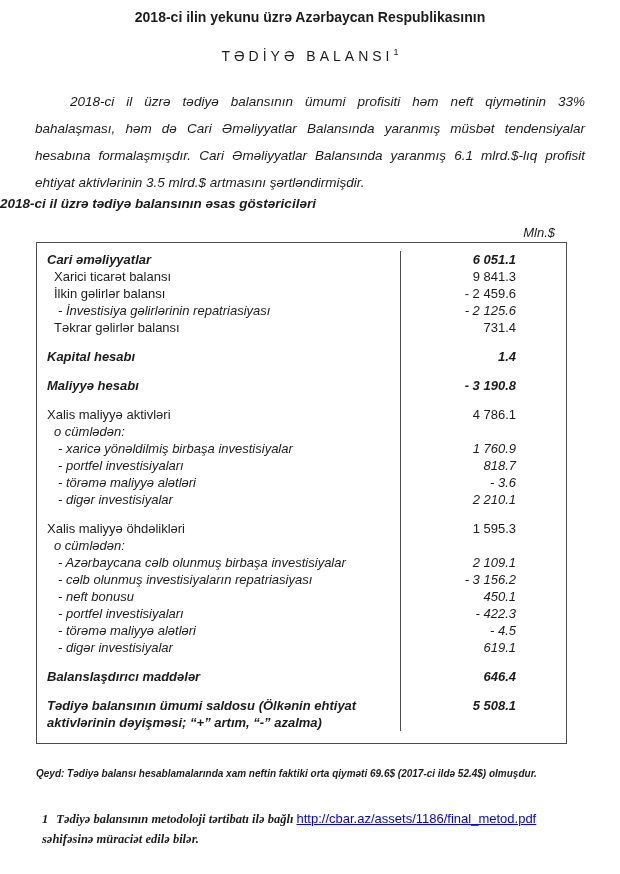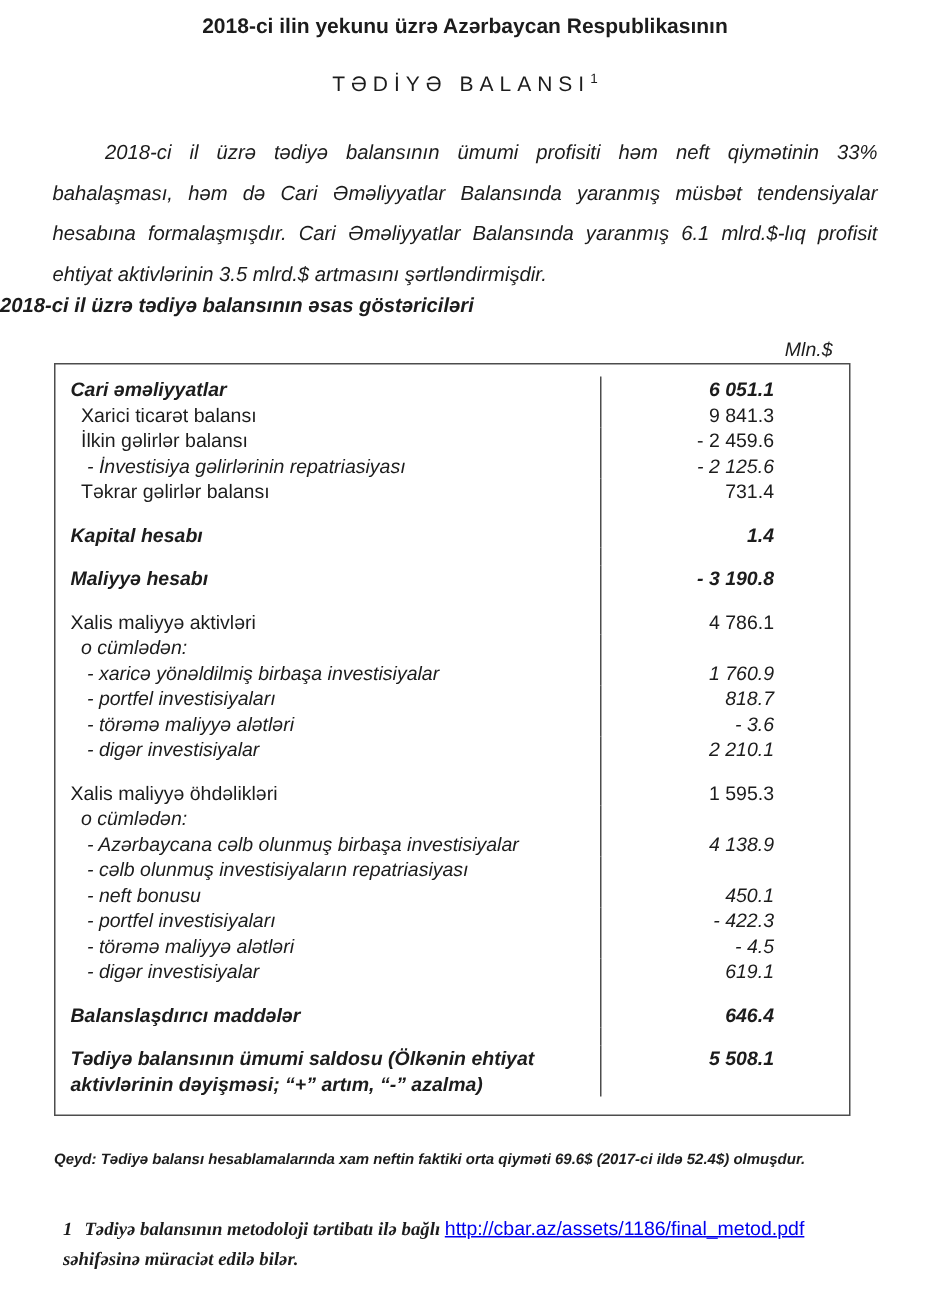"Cari əməliyyatlar" .trow { justify-content: none -> center }
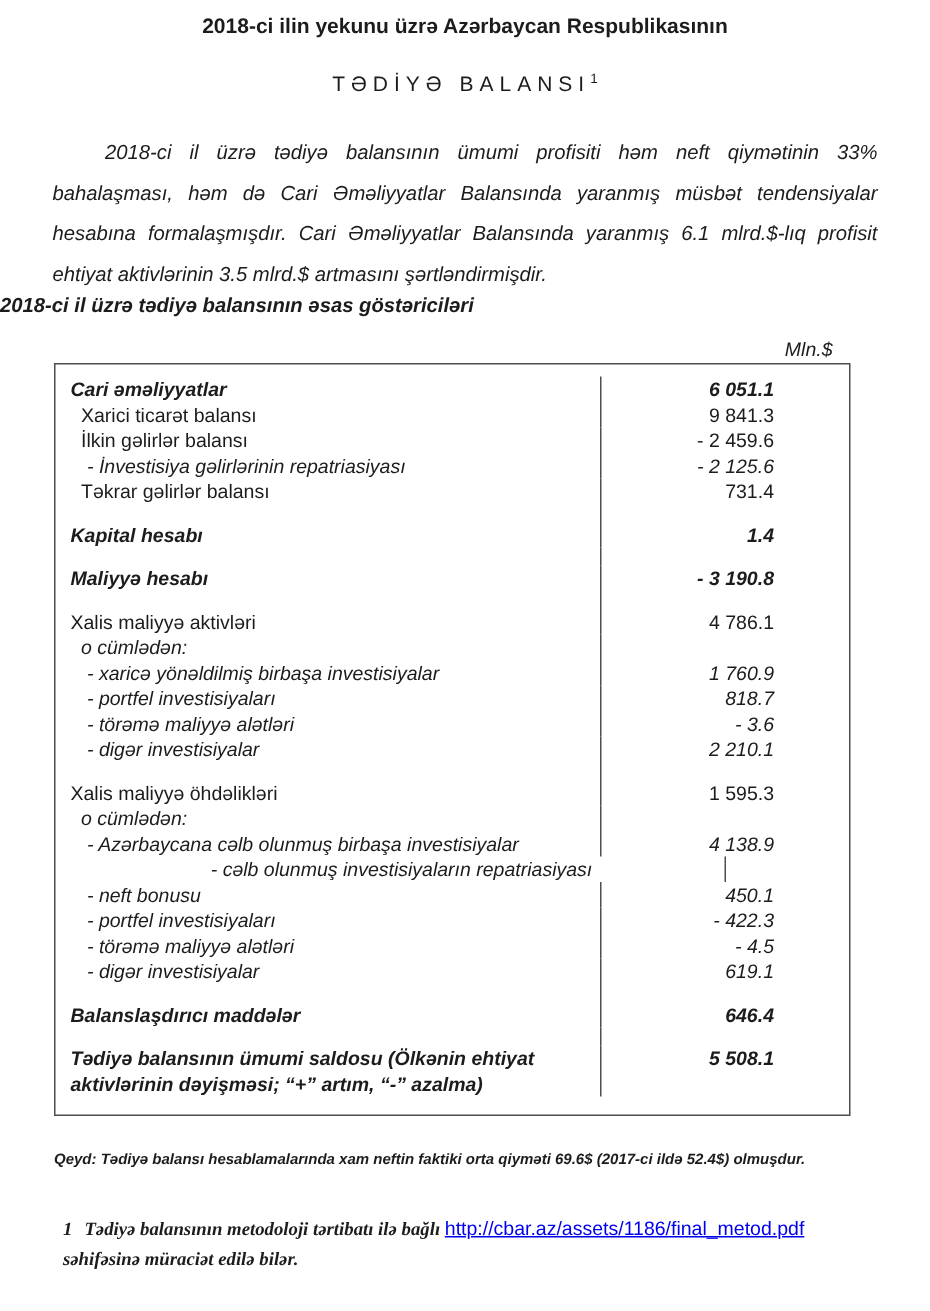"4 138.9" div.tcell-value { text: 4 138.9 -> 2 109.1 }
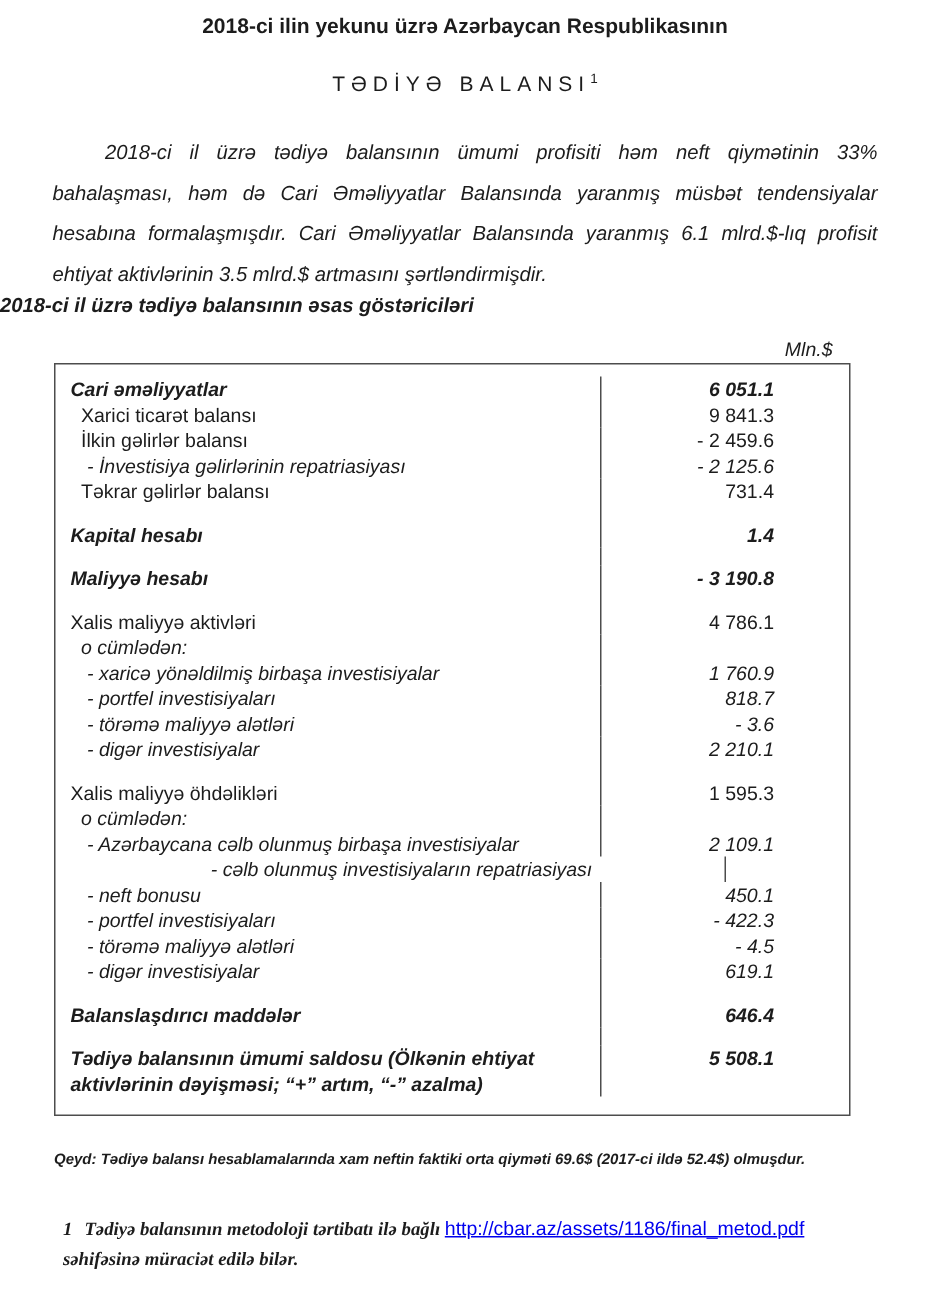"- 3 156.2" div.tcell-value { html: none -> <div>- 3 156.2</div> }
